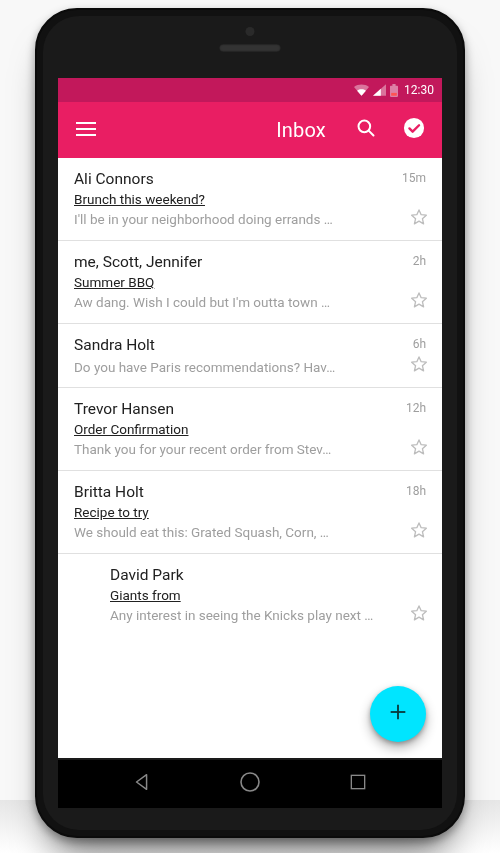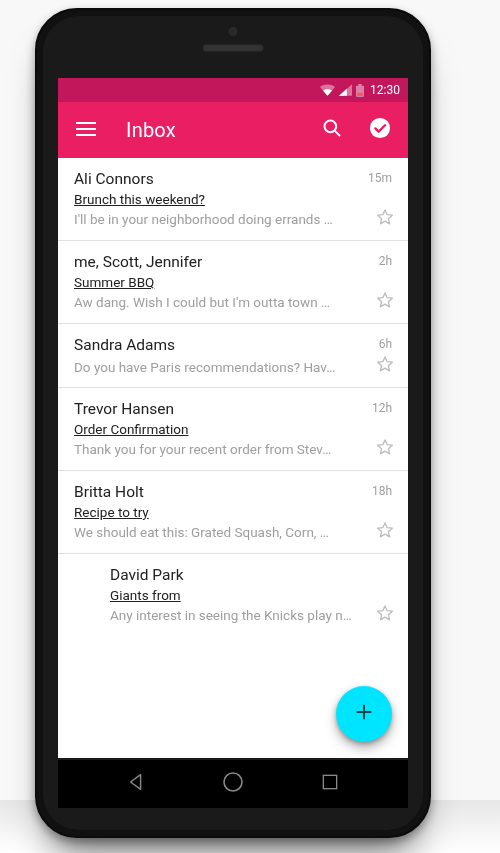"12:30" .phone { width: 396px -> 430px }
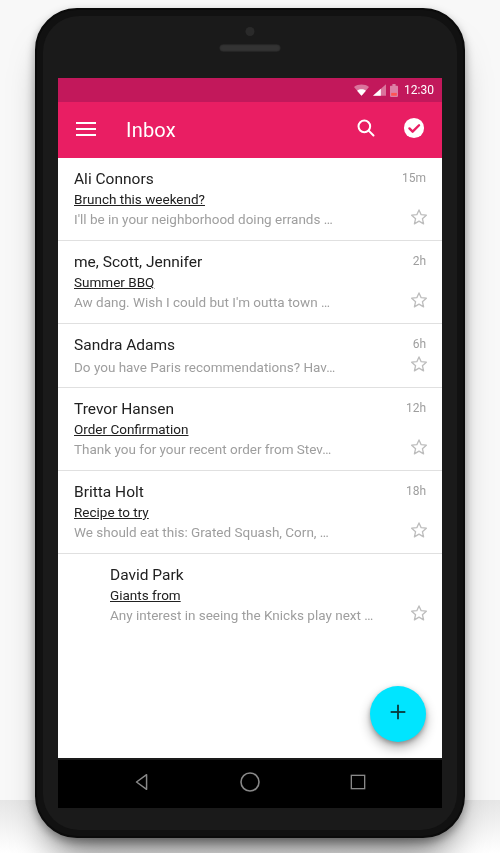"Inbox" .appbar { text-align: none -> right }
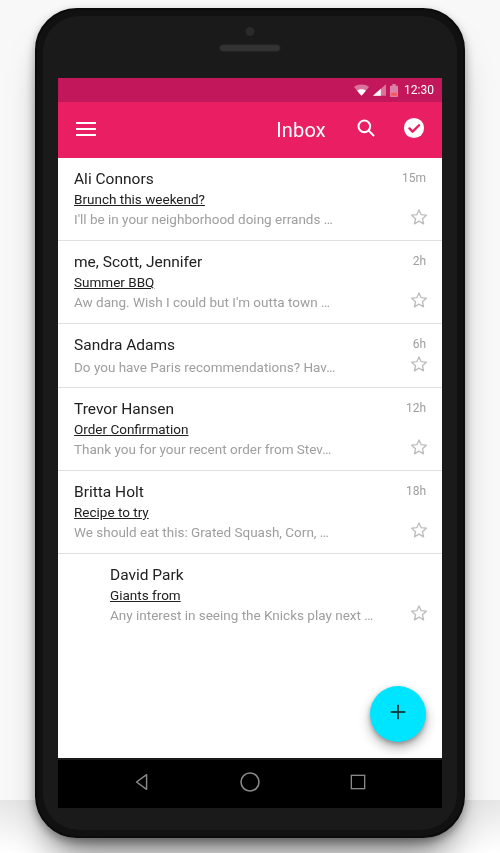"Sandra Adams" div.sender { text: Adams -> Holt }
